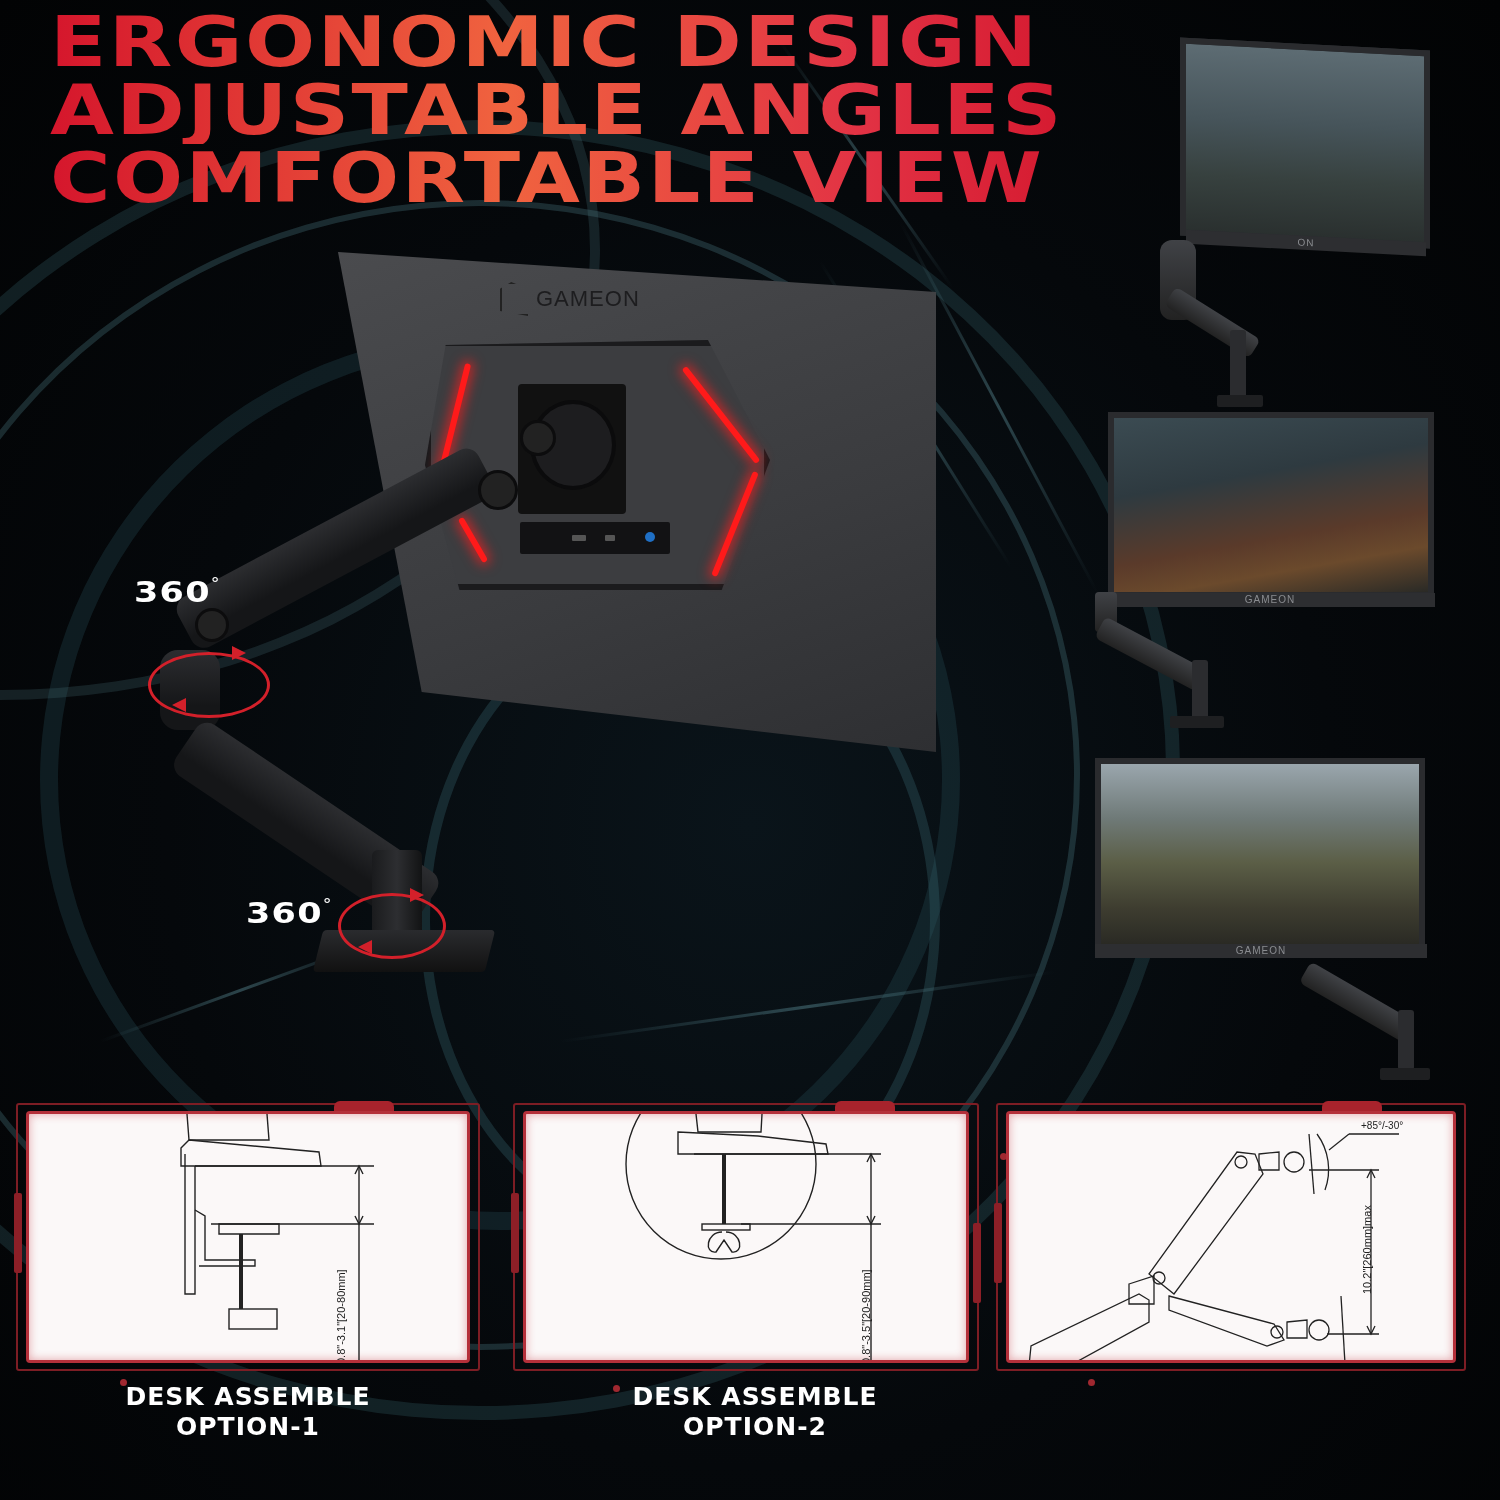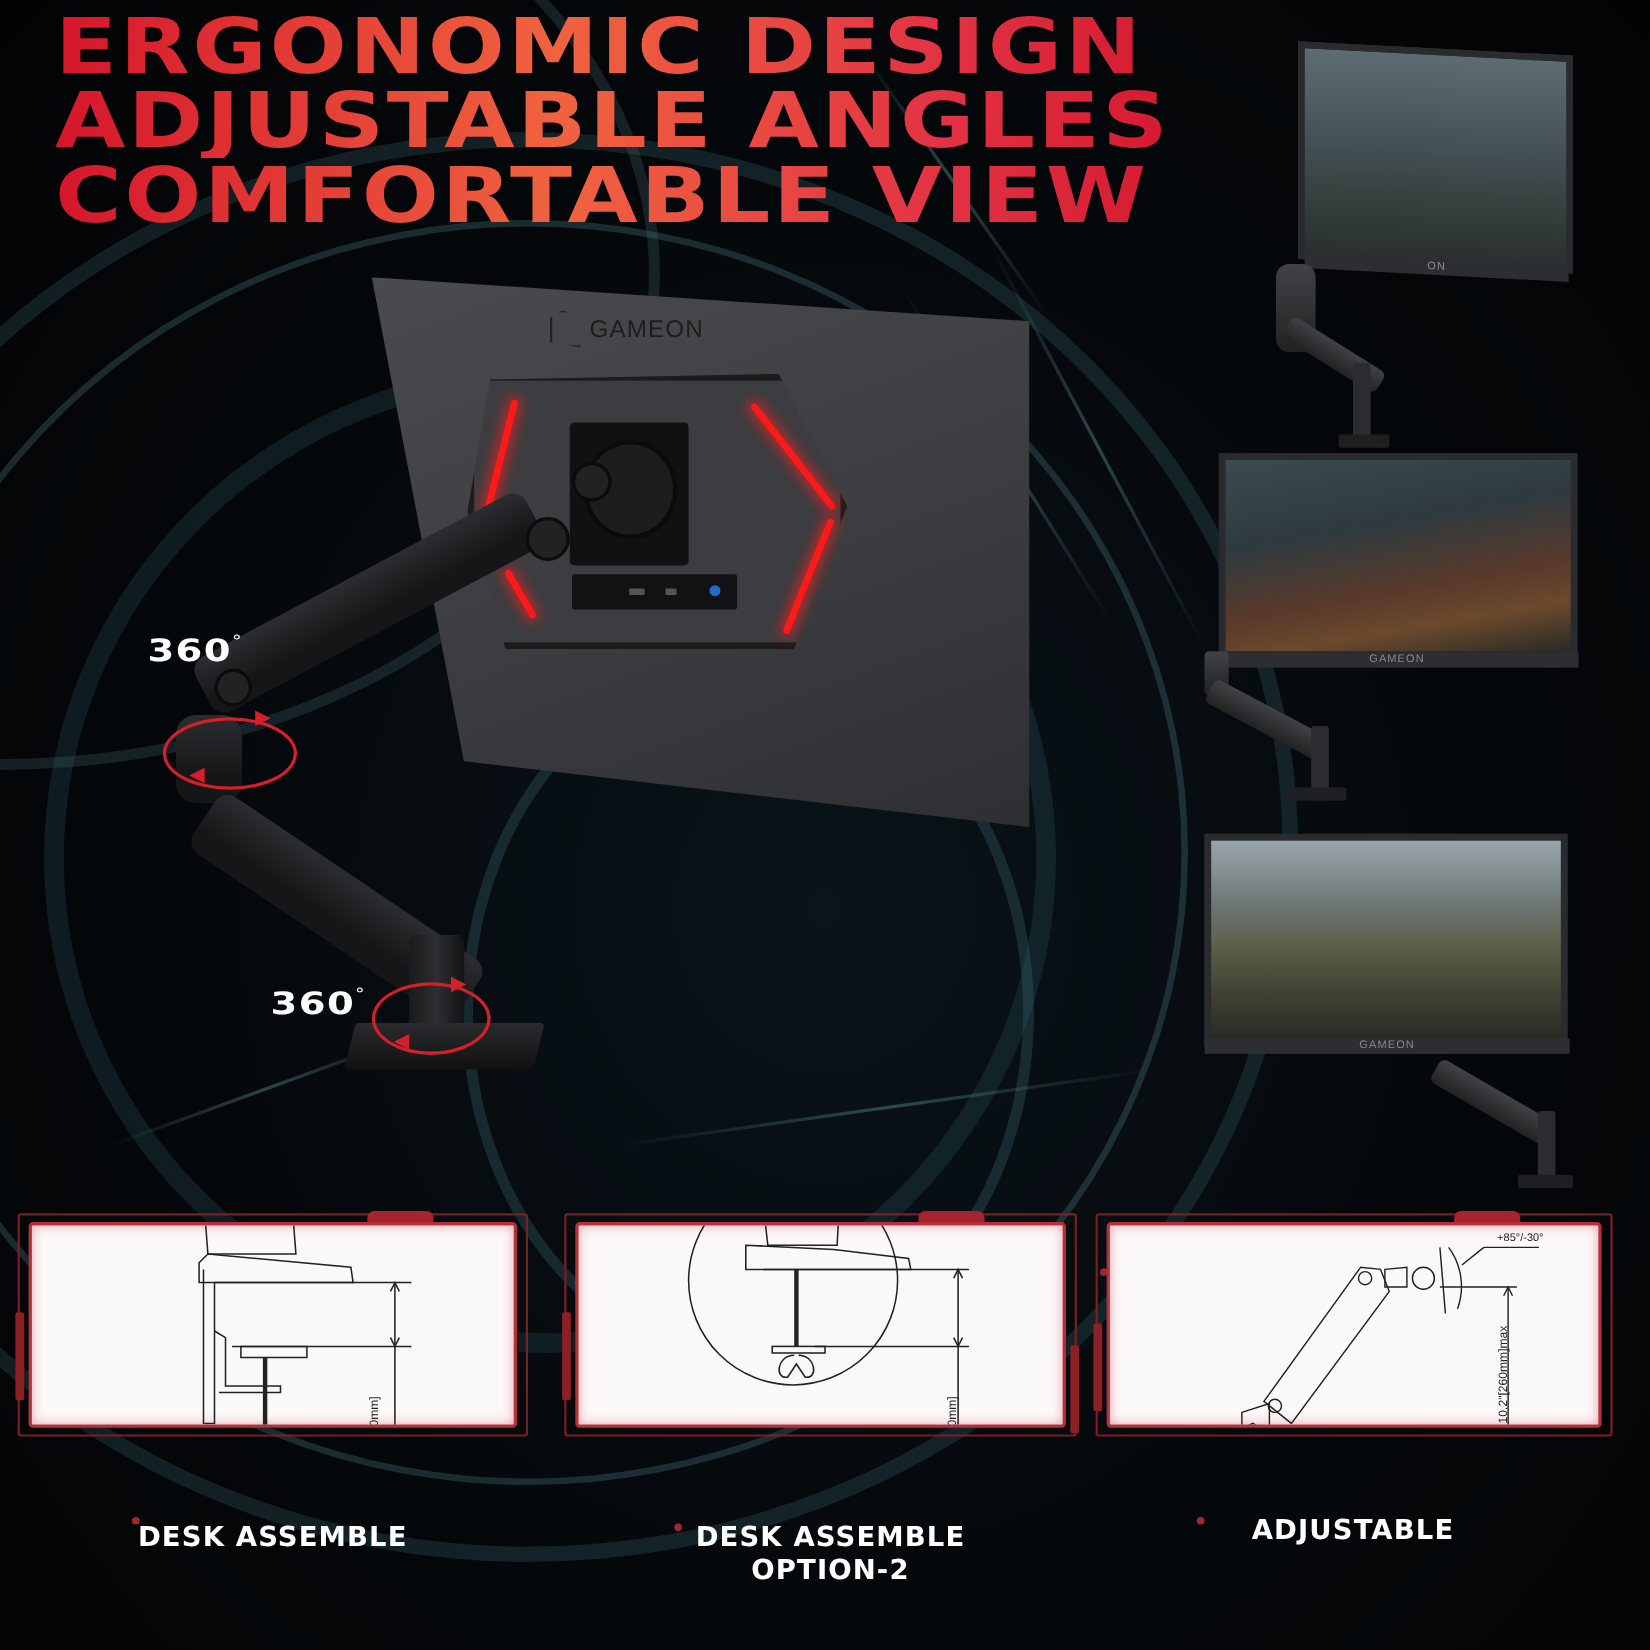"+85°/-30°" .card { height: 203px -> 268px }
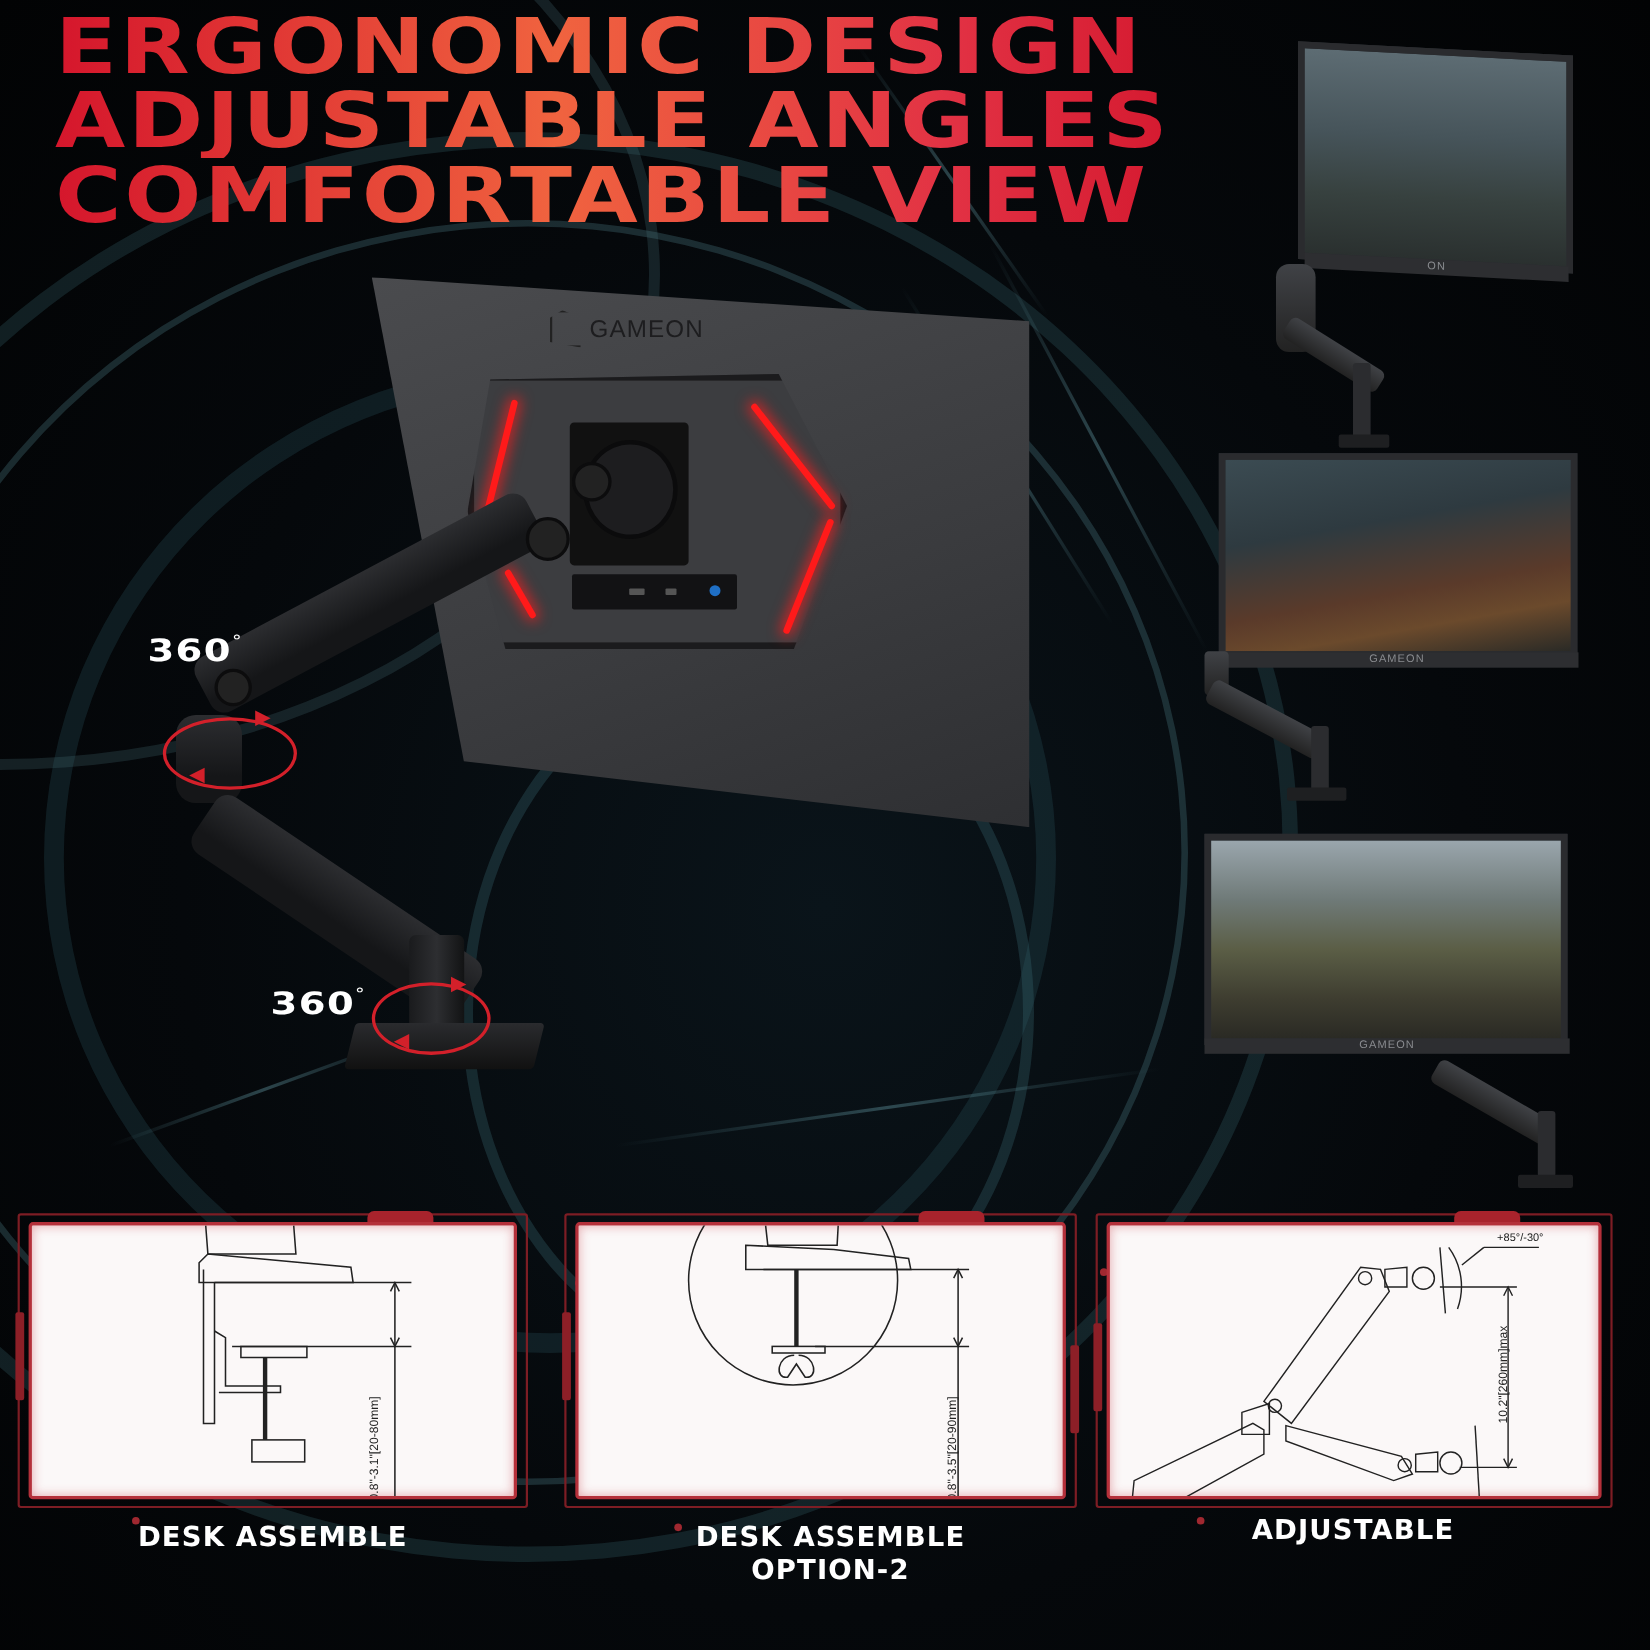"ADJUSTABLE" span { html: <span>ADJUSTABLE</span> -> none }
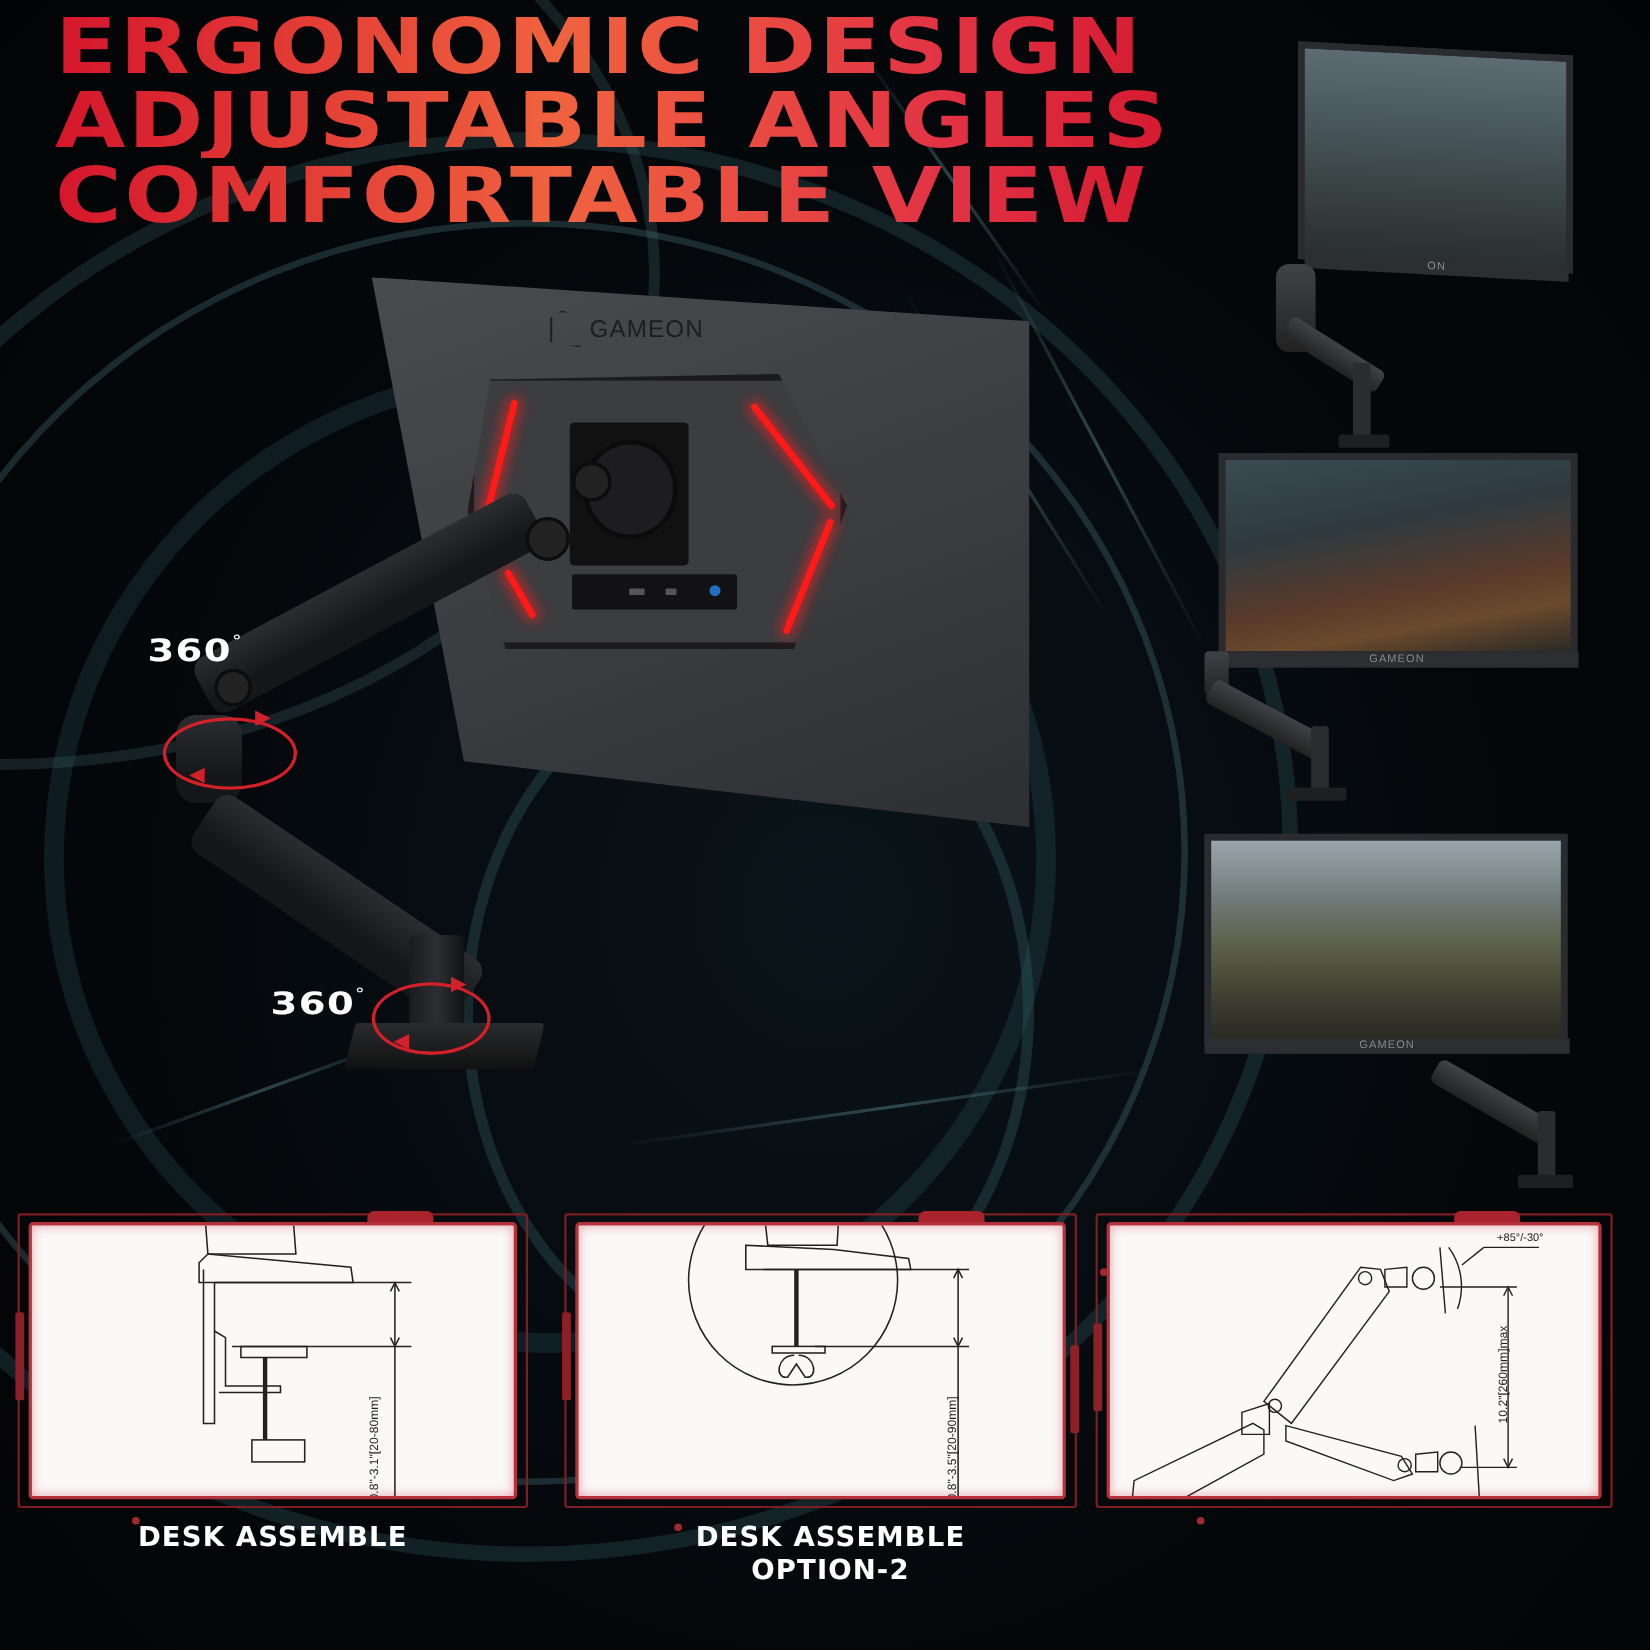"OPTION-1" span { html: none -> <span>OPTION-1</span> }
